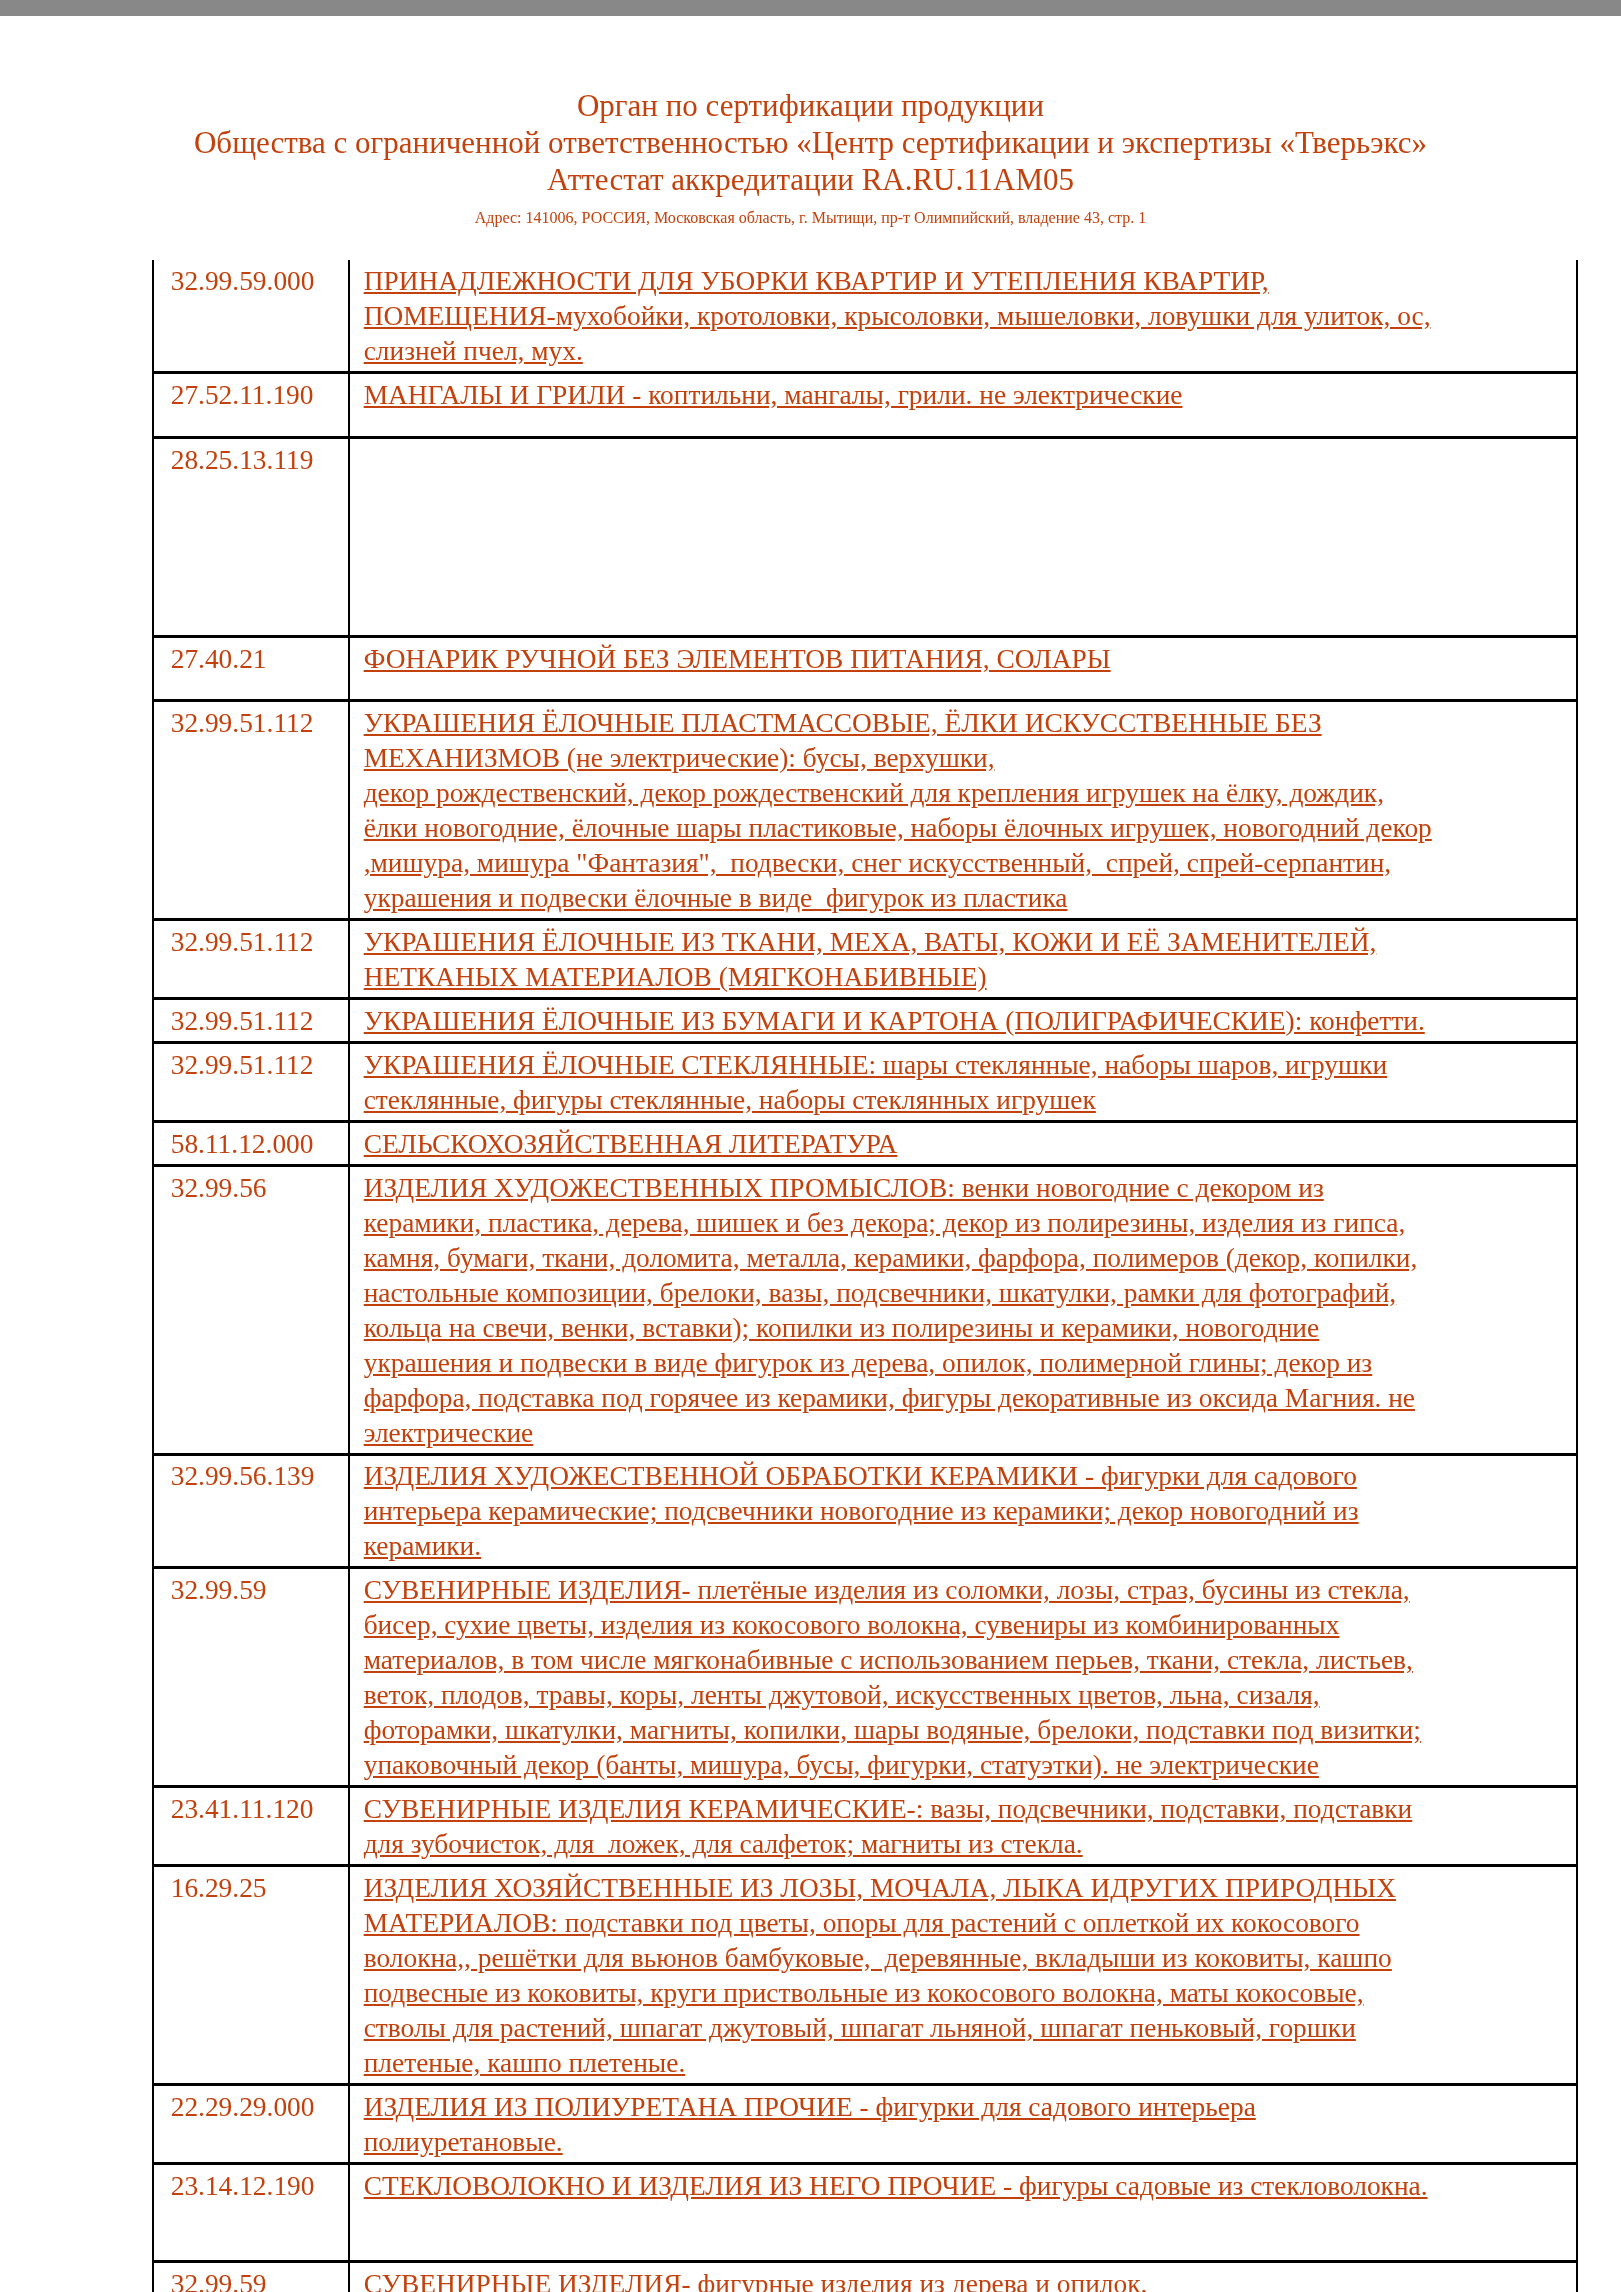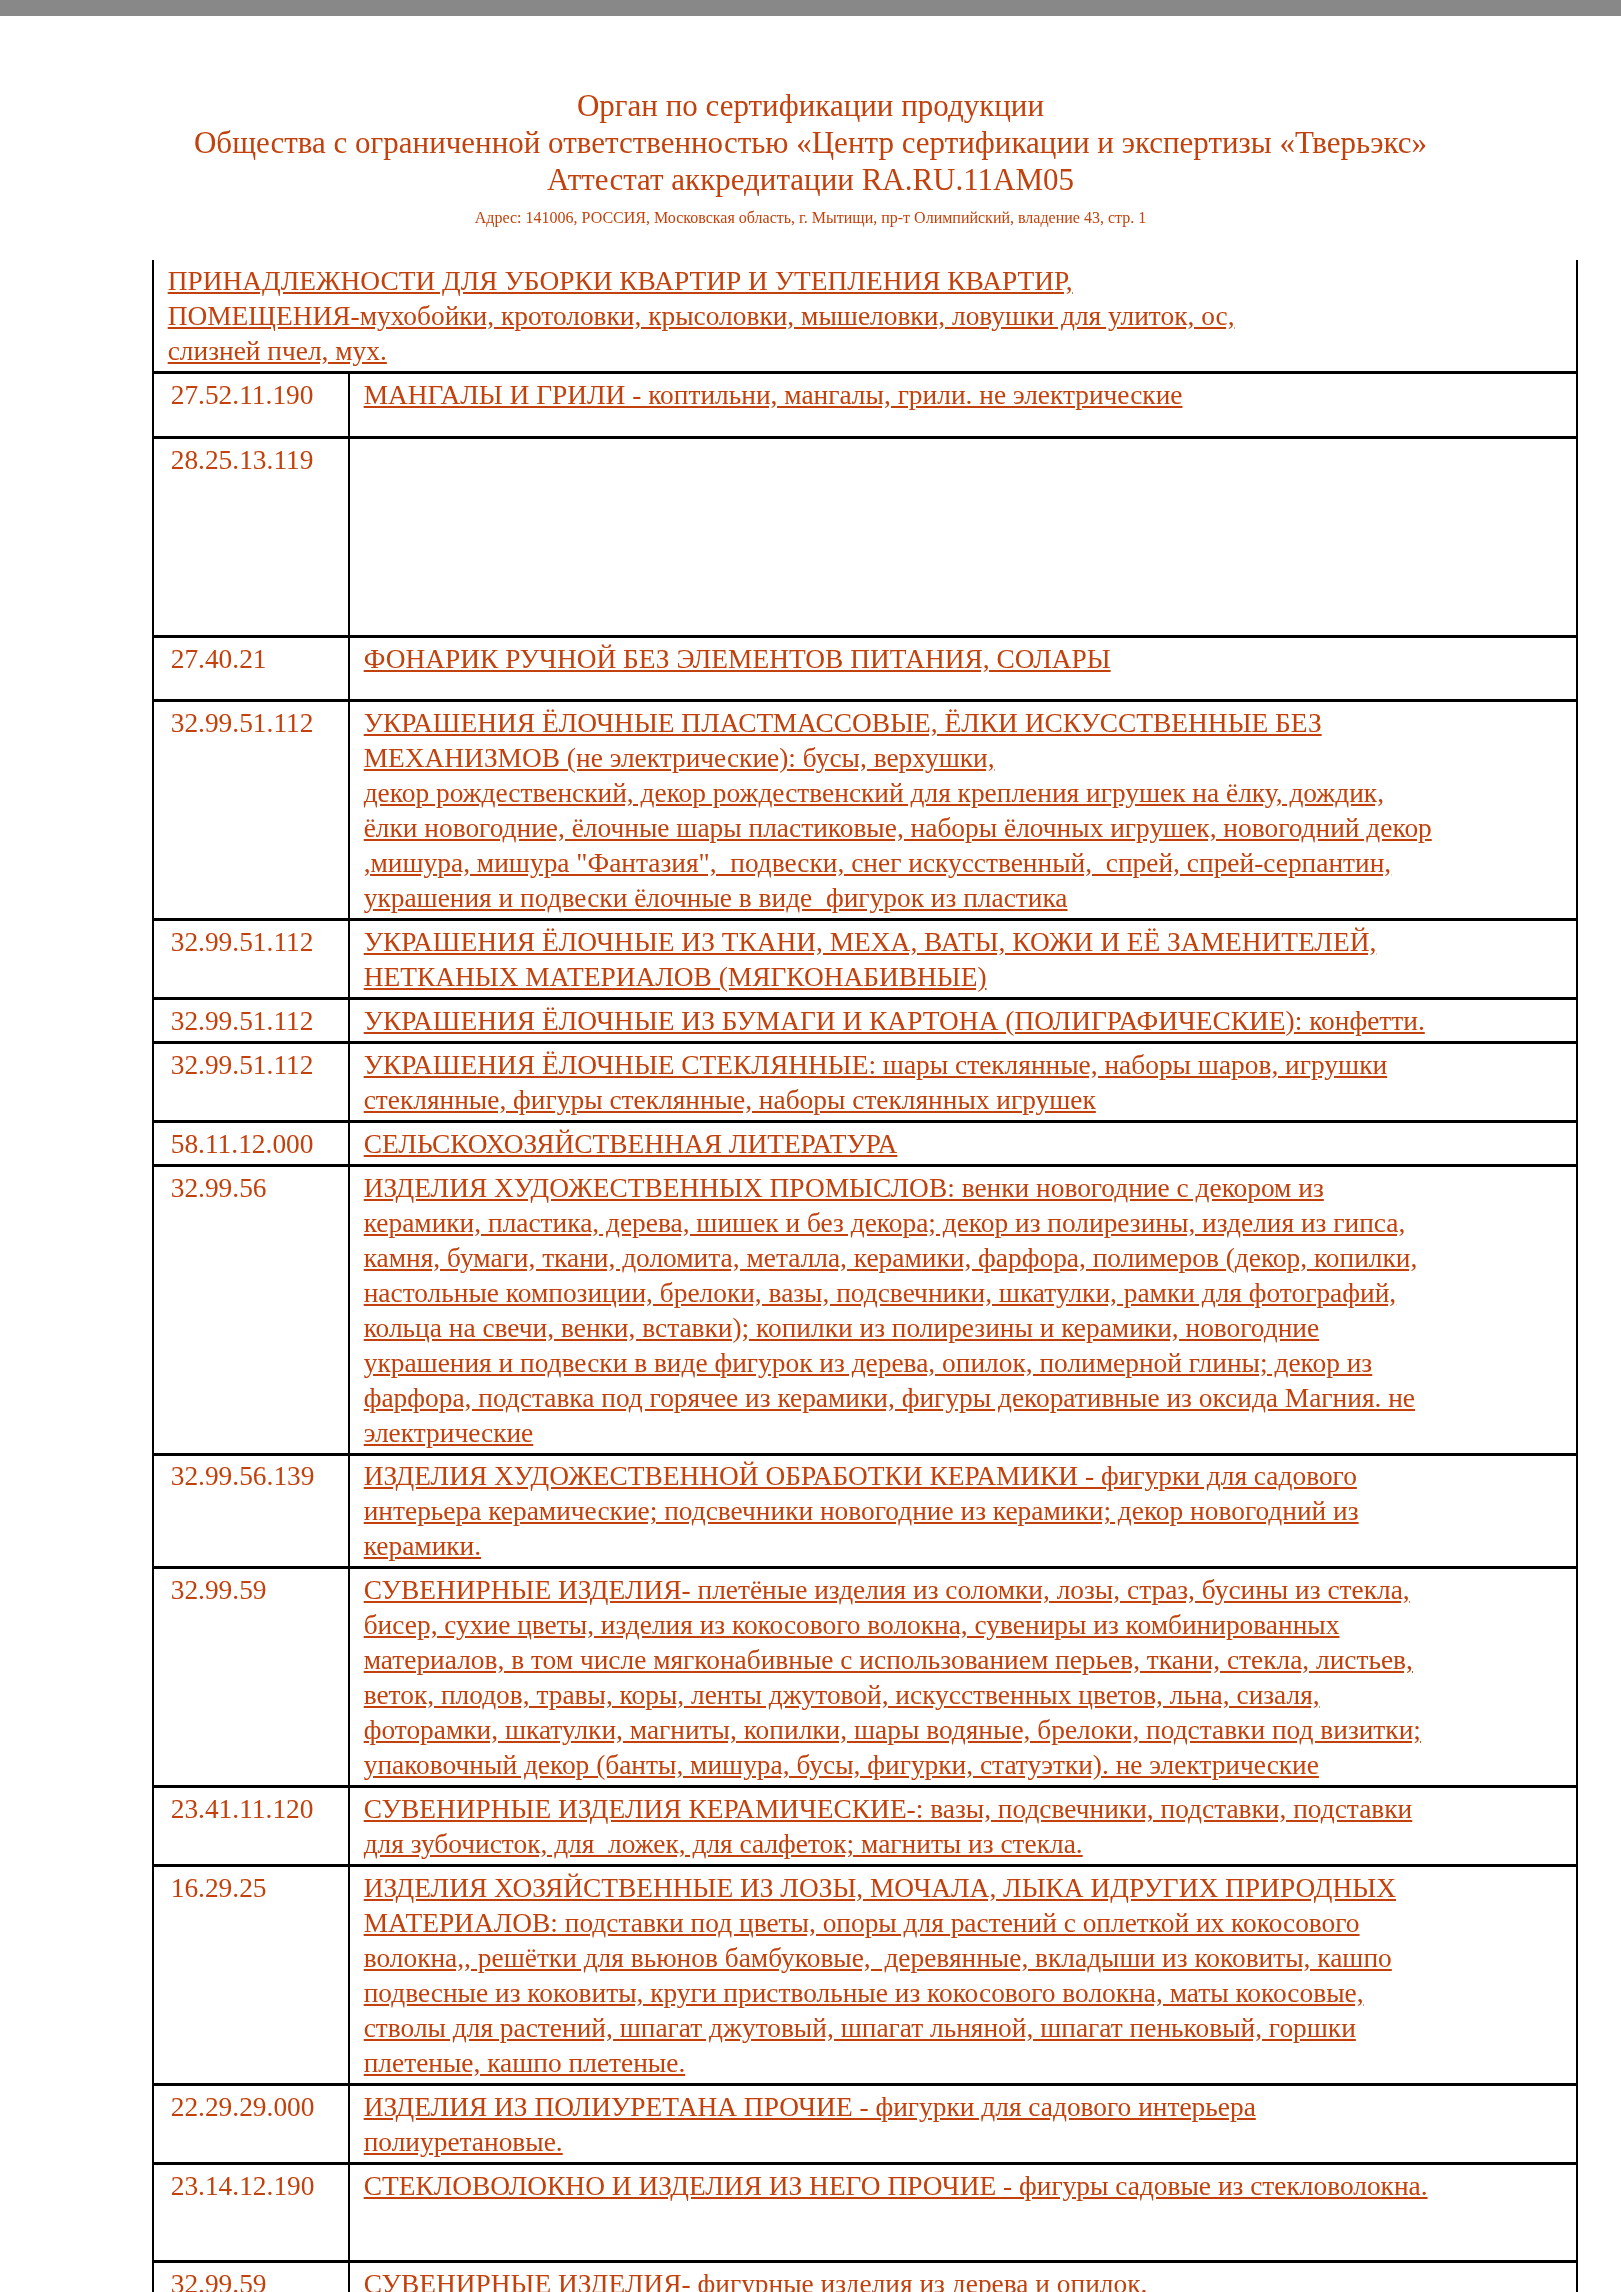"32.99.59.000" div.cell { html: none -> <div>32.99.59.000</div> }
